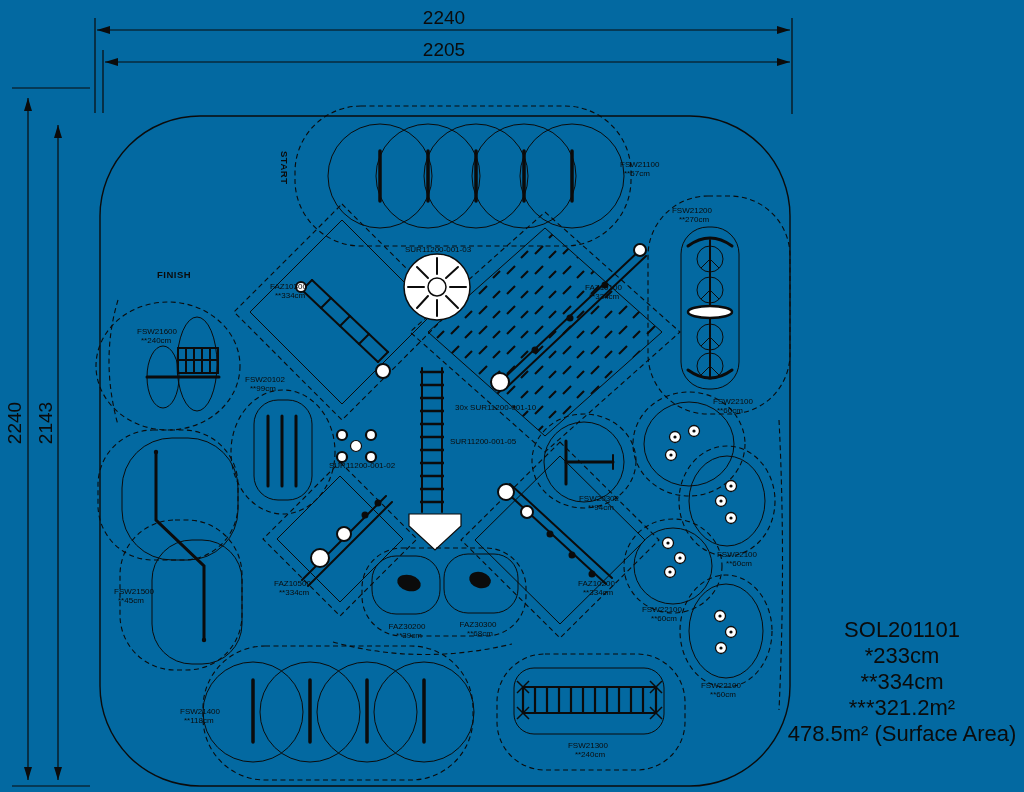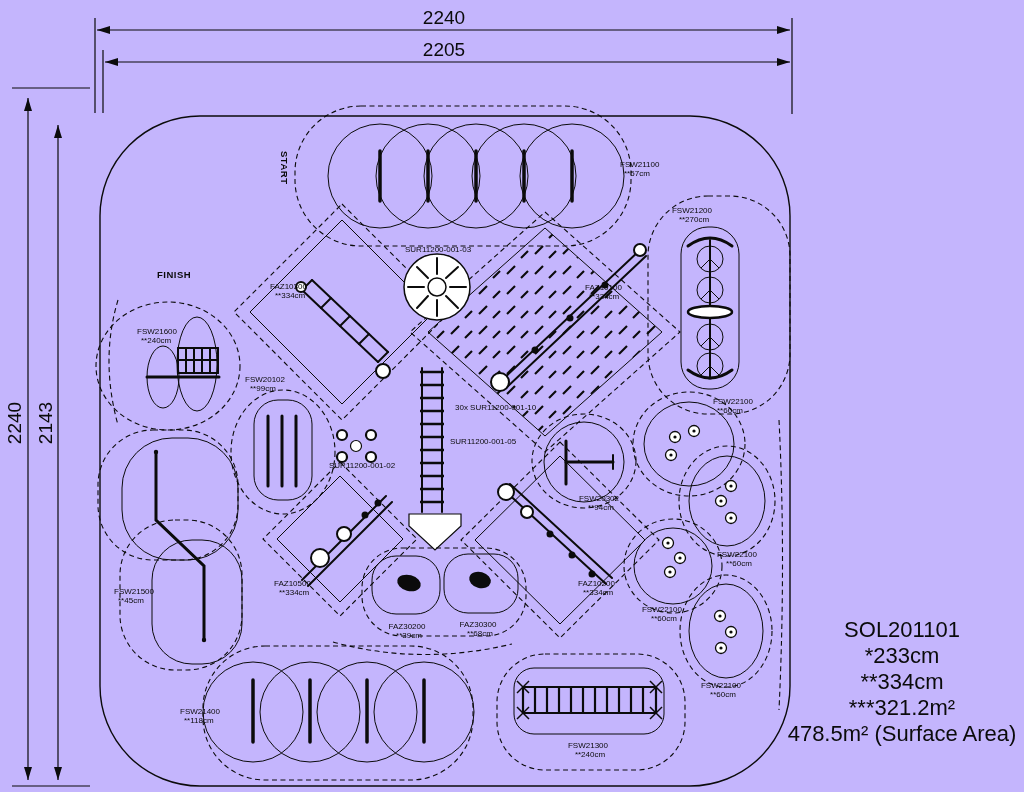"2240" #stage { background: #c4b5fd -> #0369a1 }
